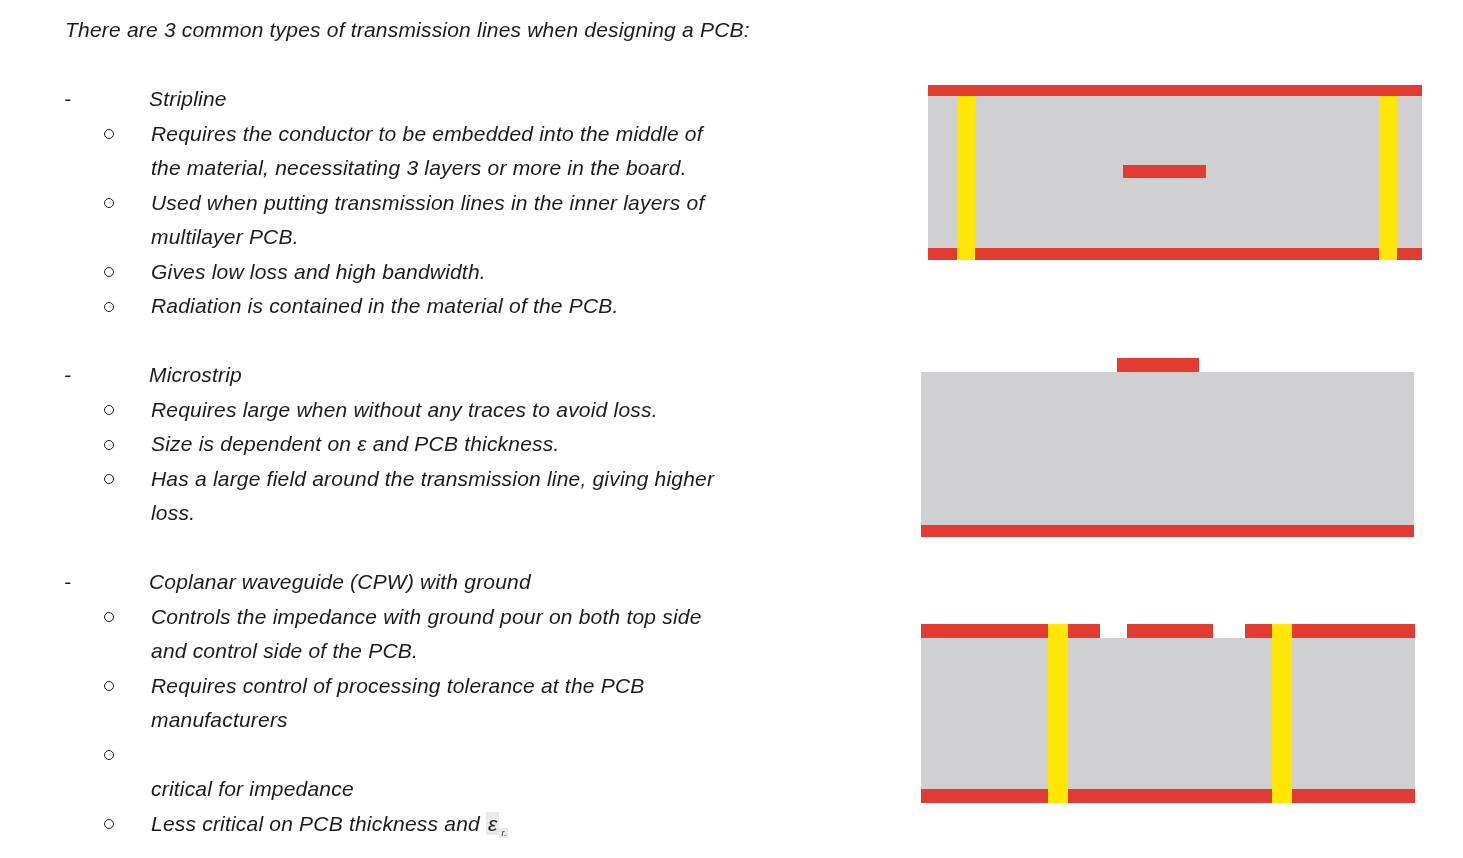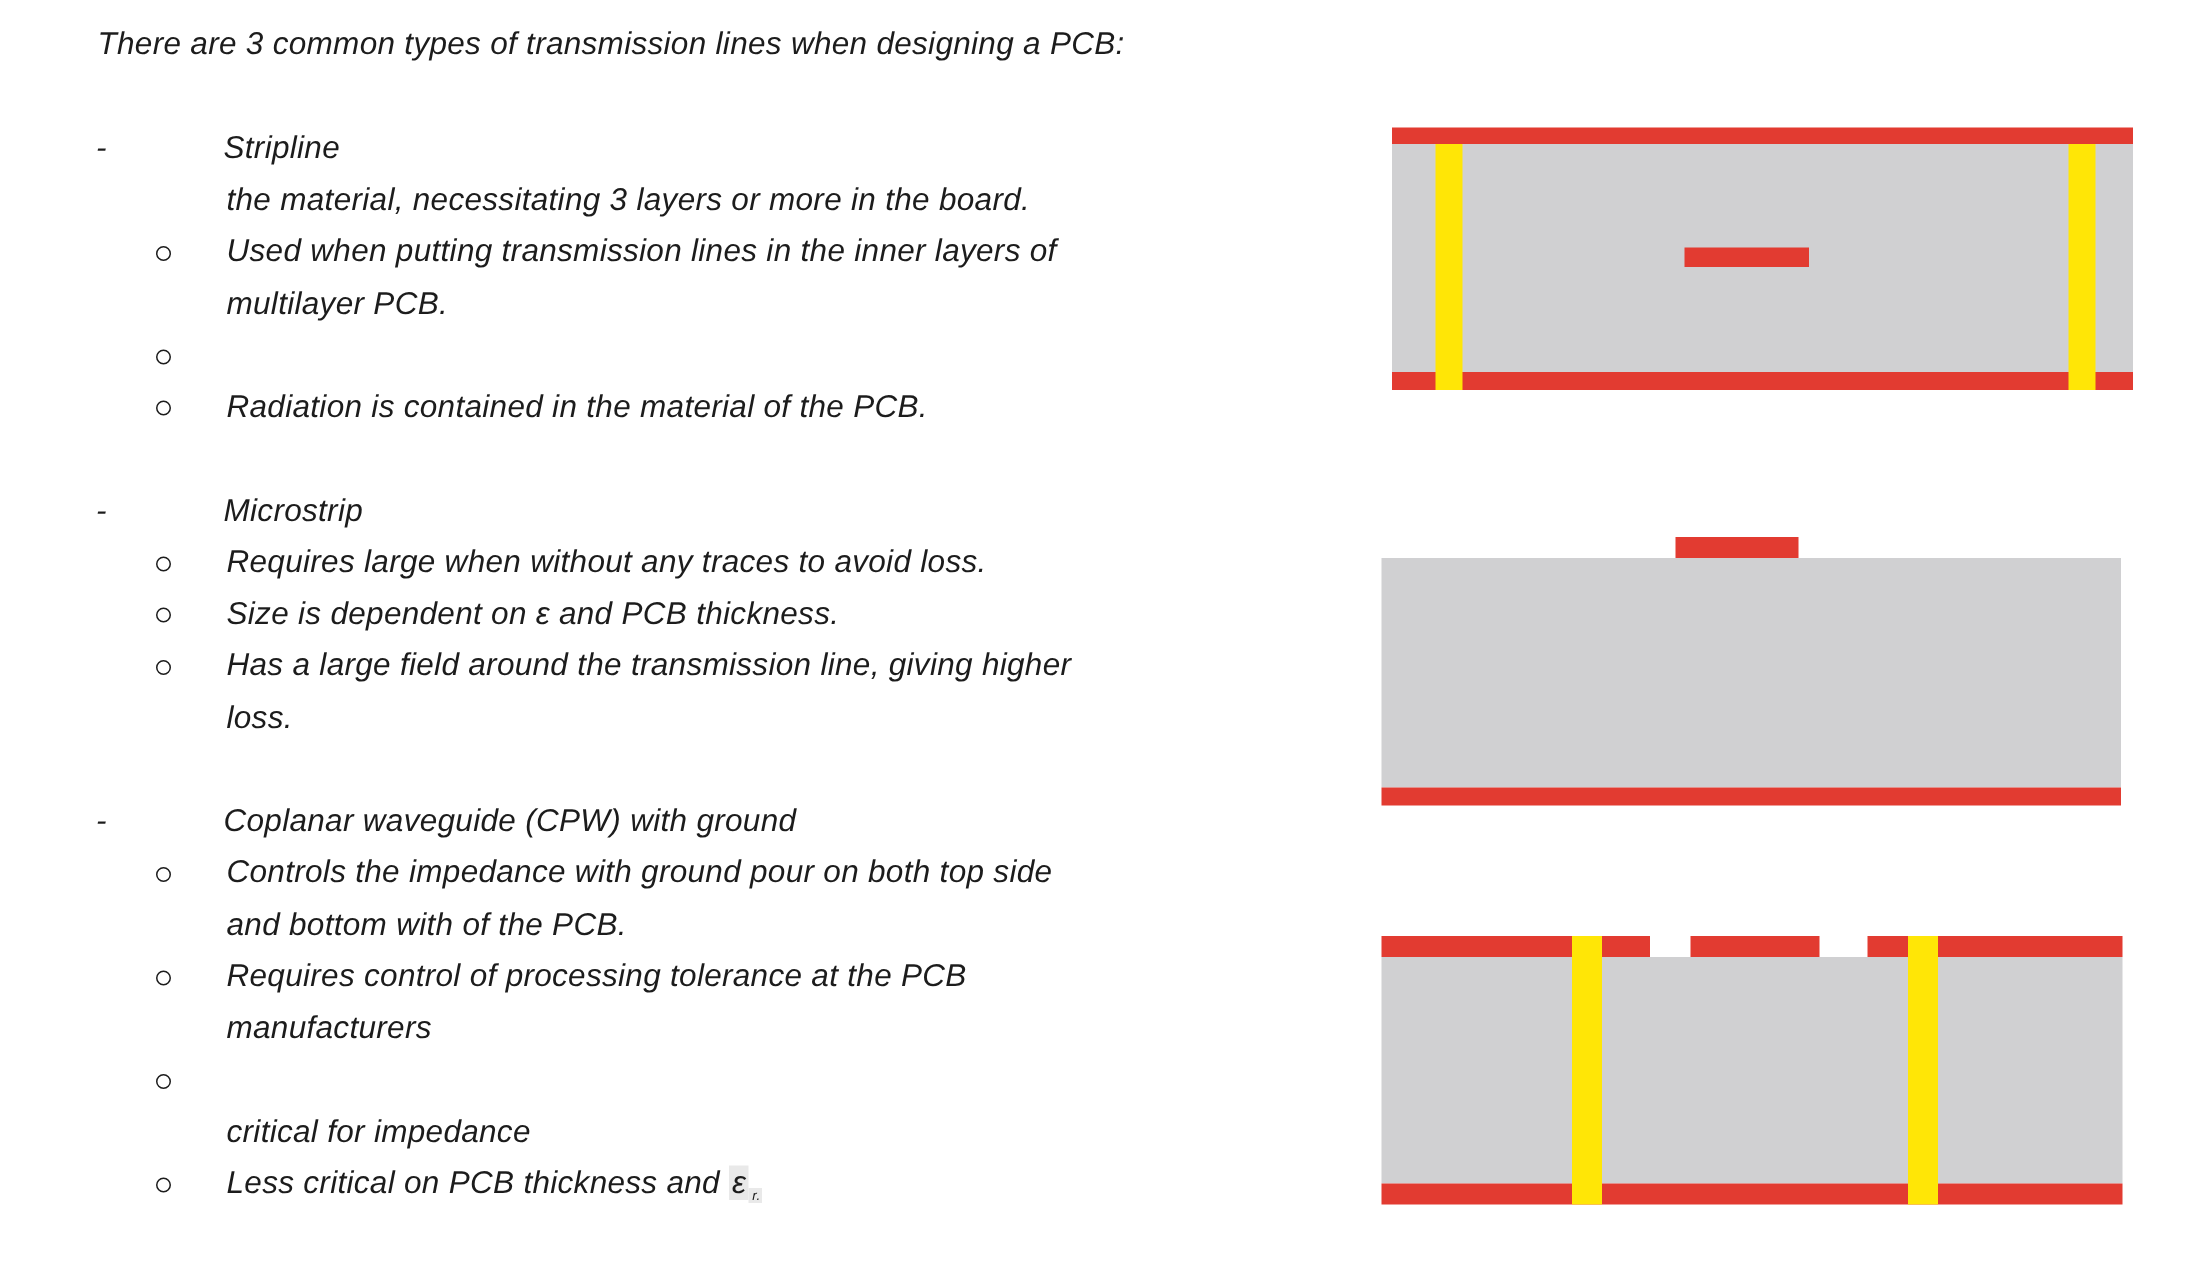"Requires the conductor to be" div.row { html: none -> <div> <span></span> <span>Requires the conductor to be embedded into the middle of</span> </div> }
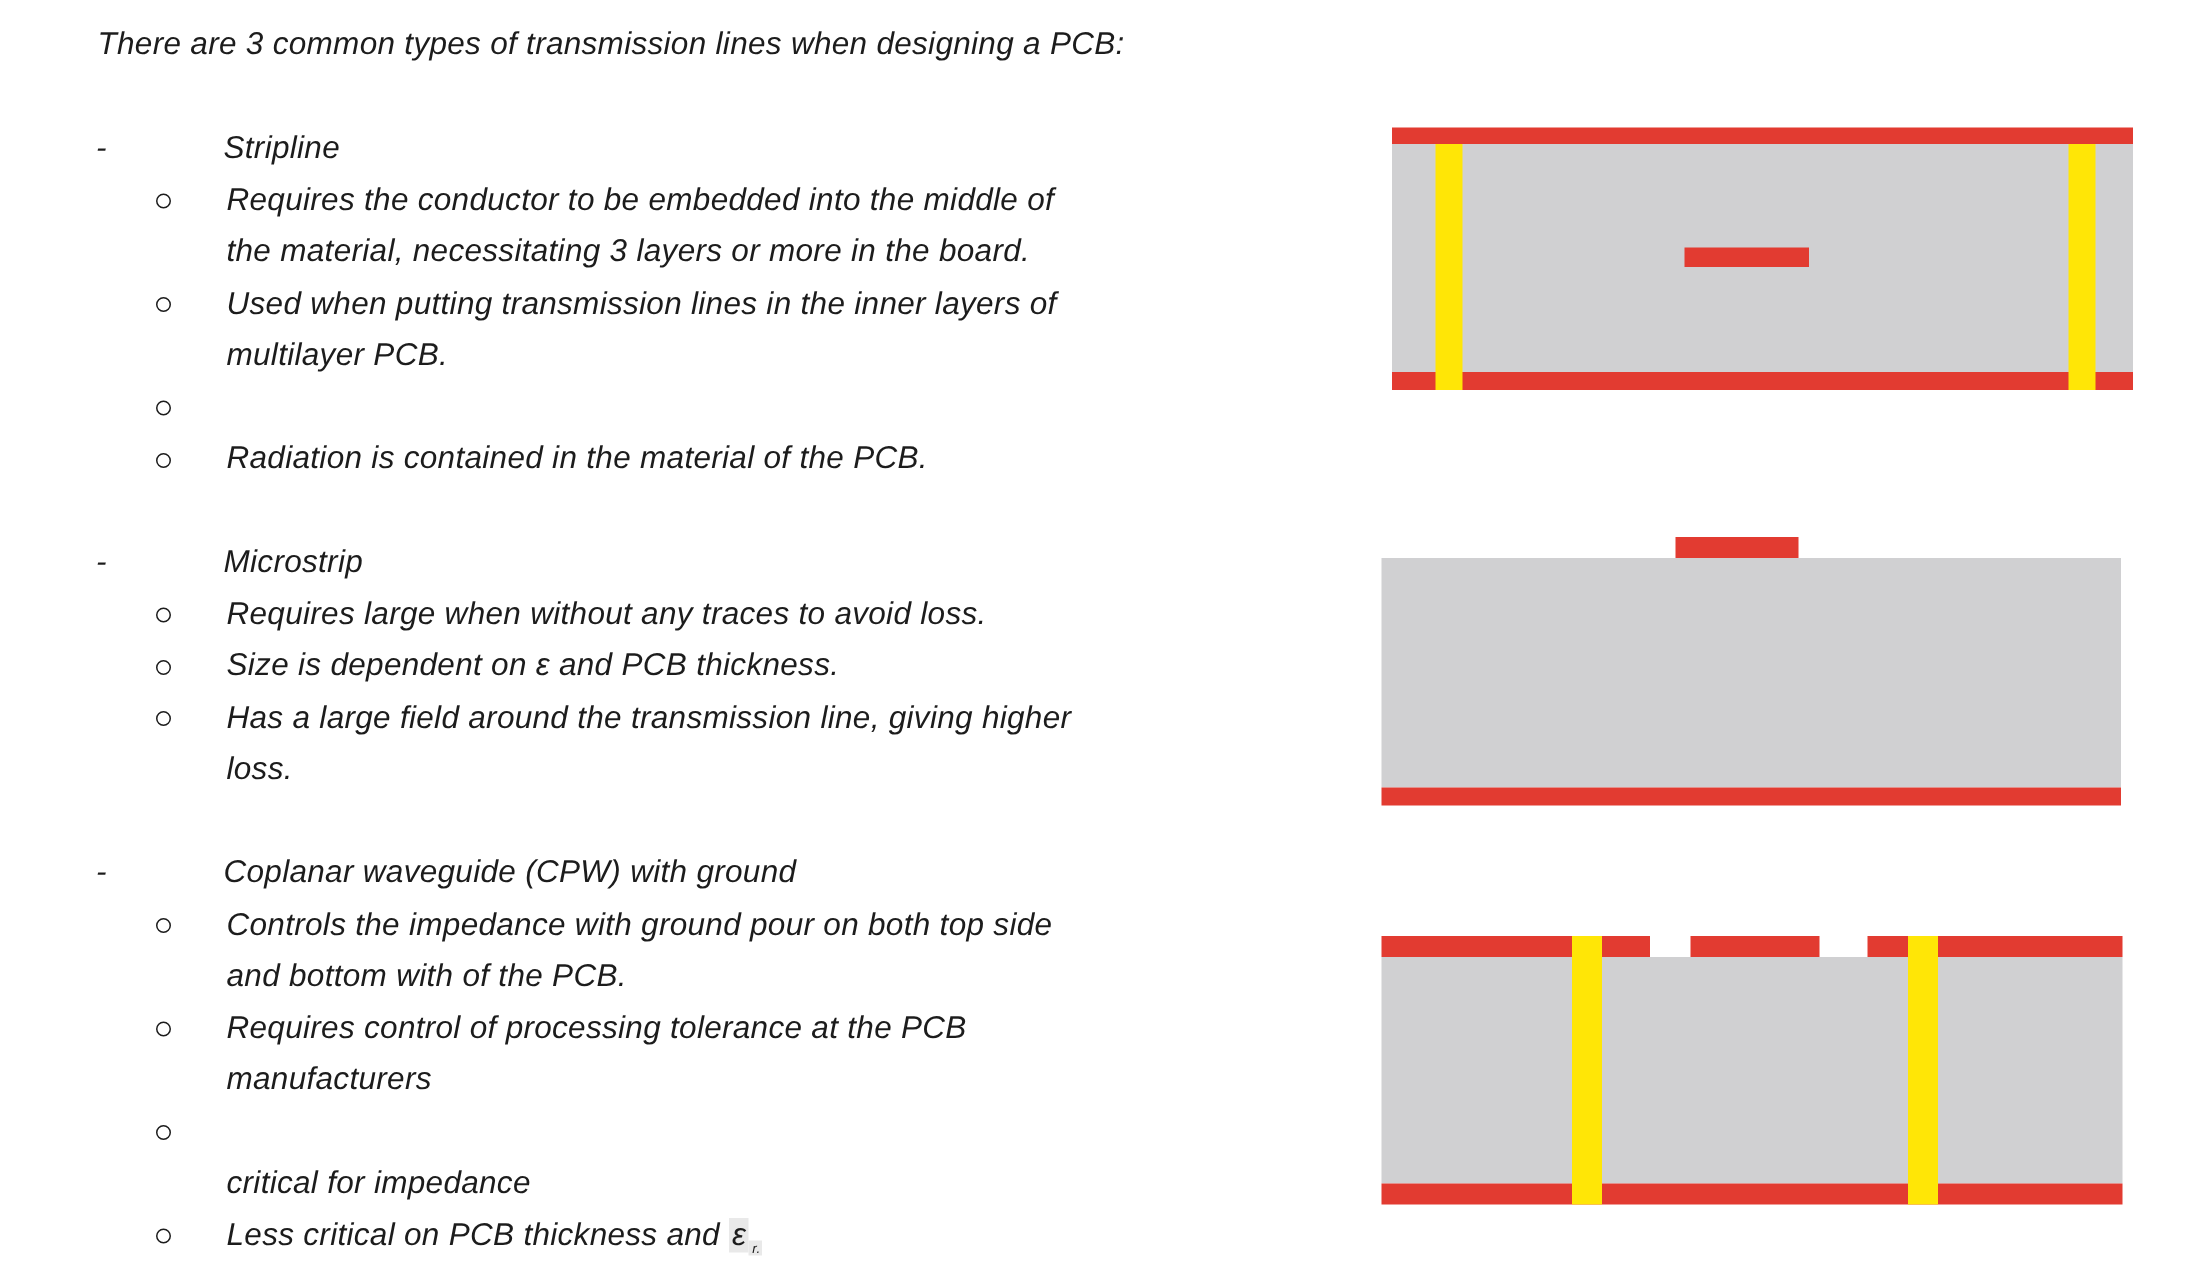"Gives low loss and high" span.t { html: none -> <span>Gives low loss and high bandwidth.</span> }
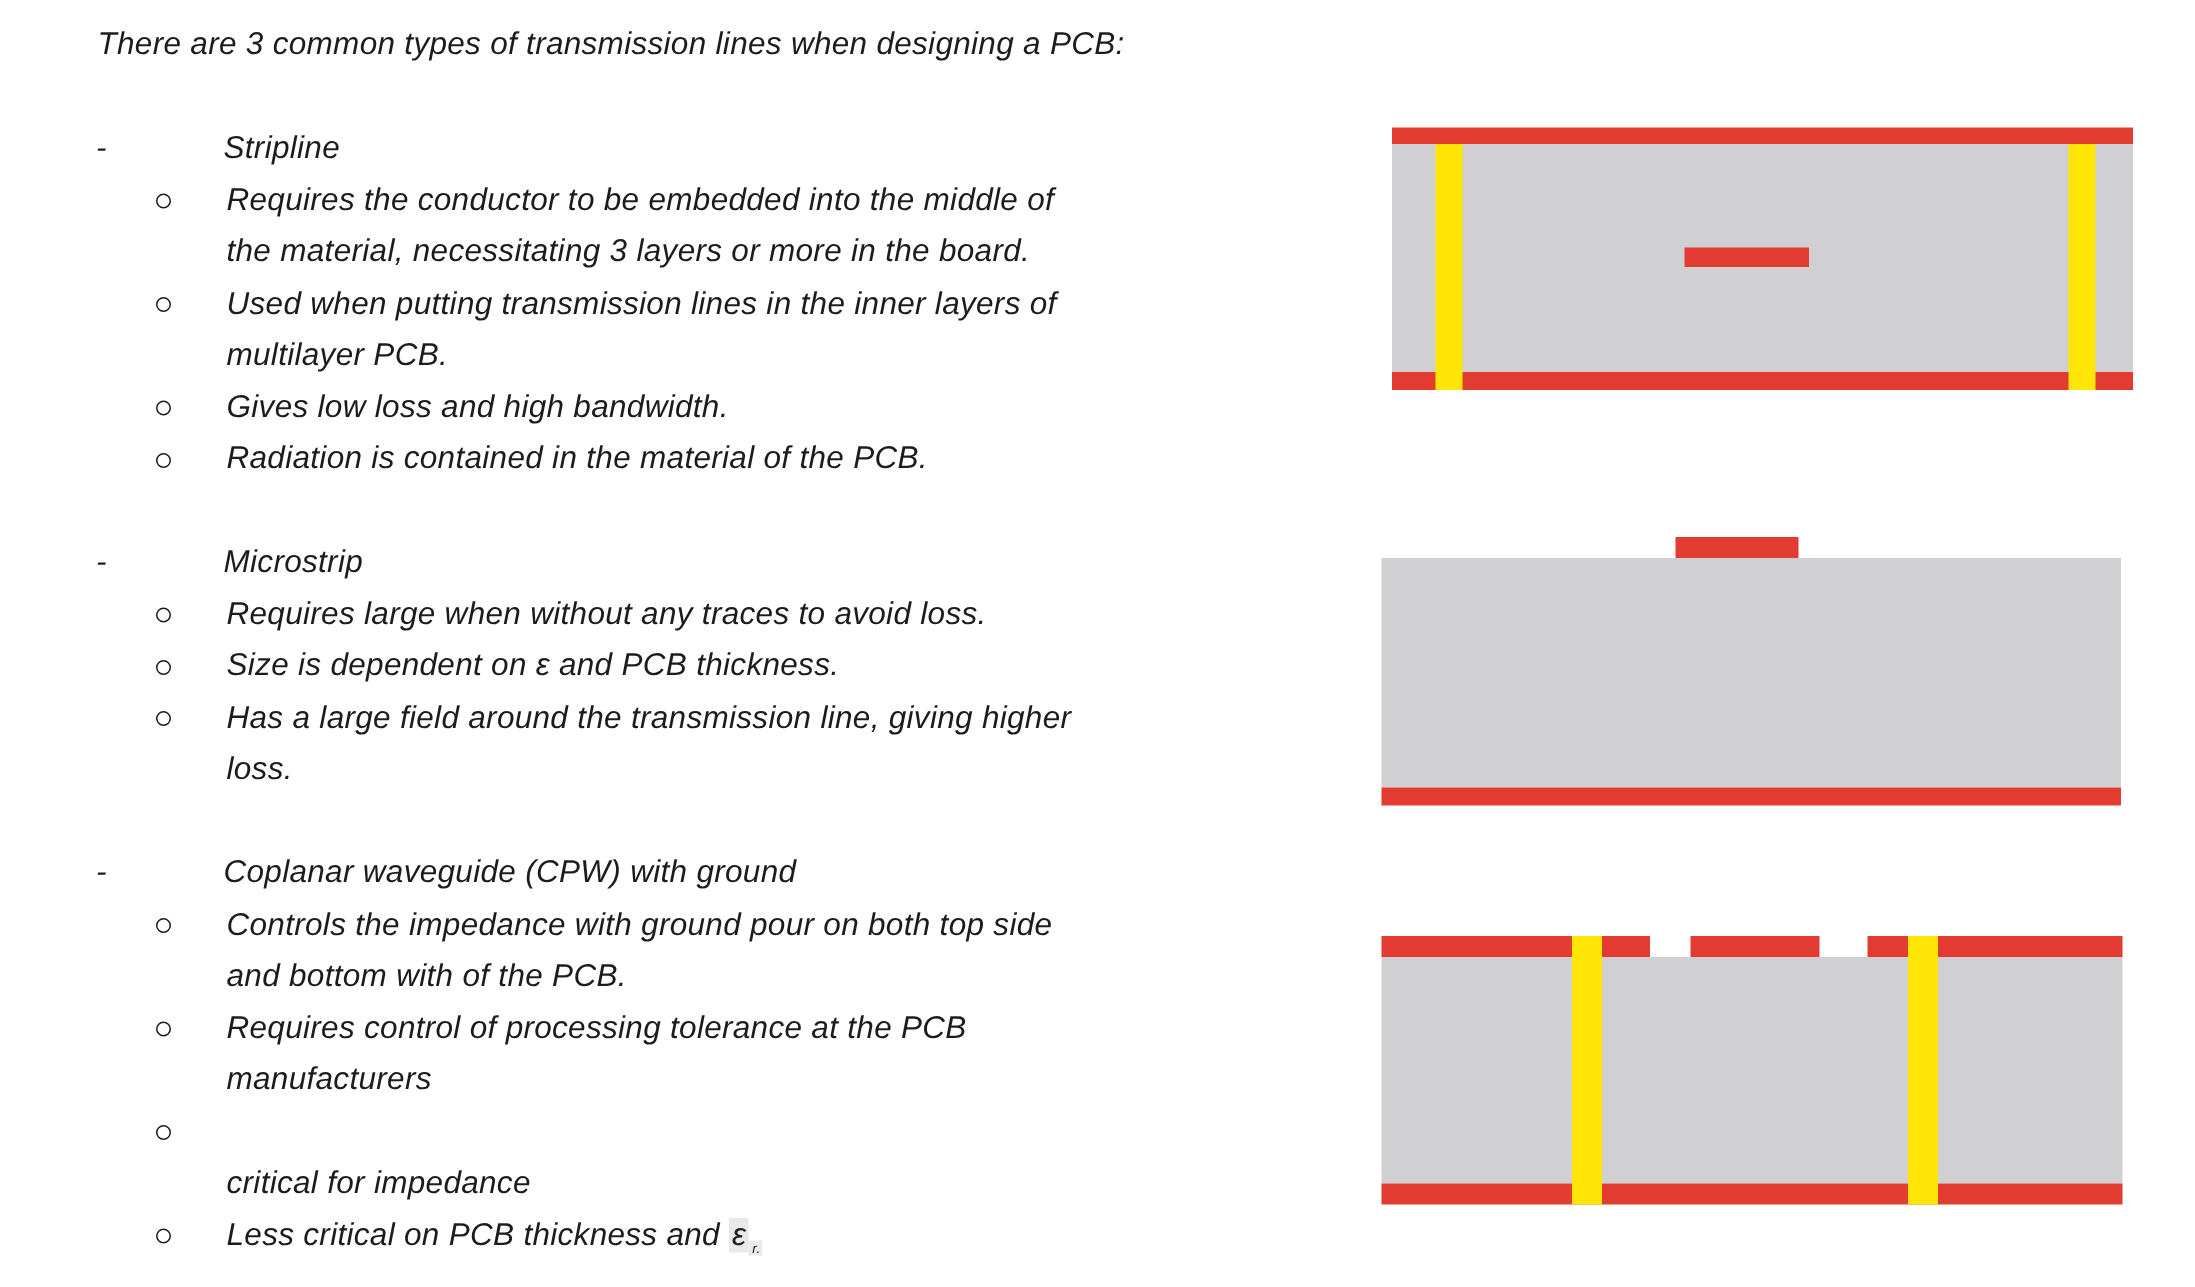"and bottom with of the" span.t { text: bottom with -> control side }
